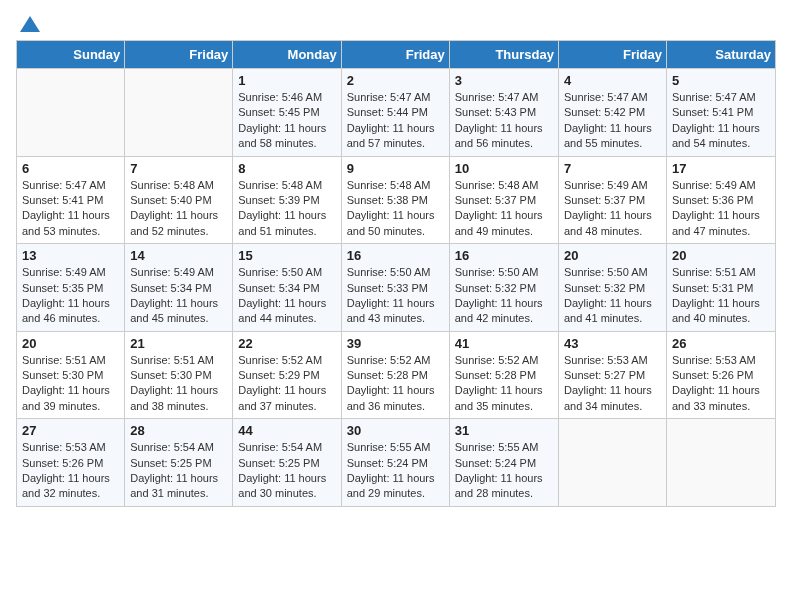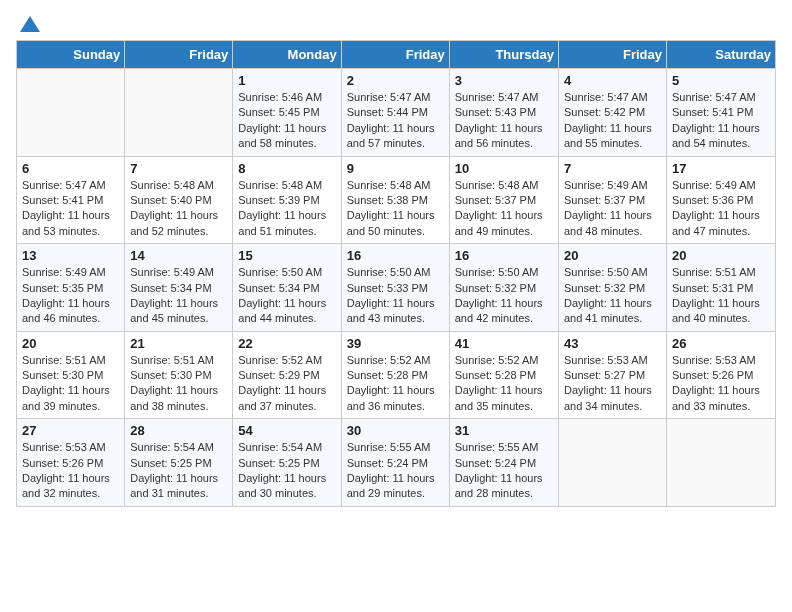"54" span.day-number { text: 54 -> 44 }
